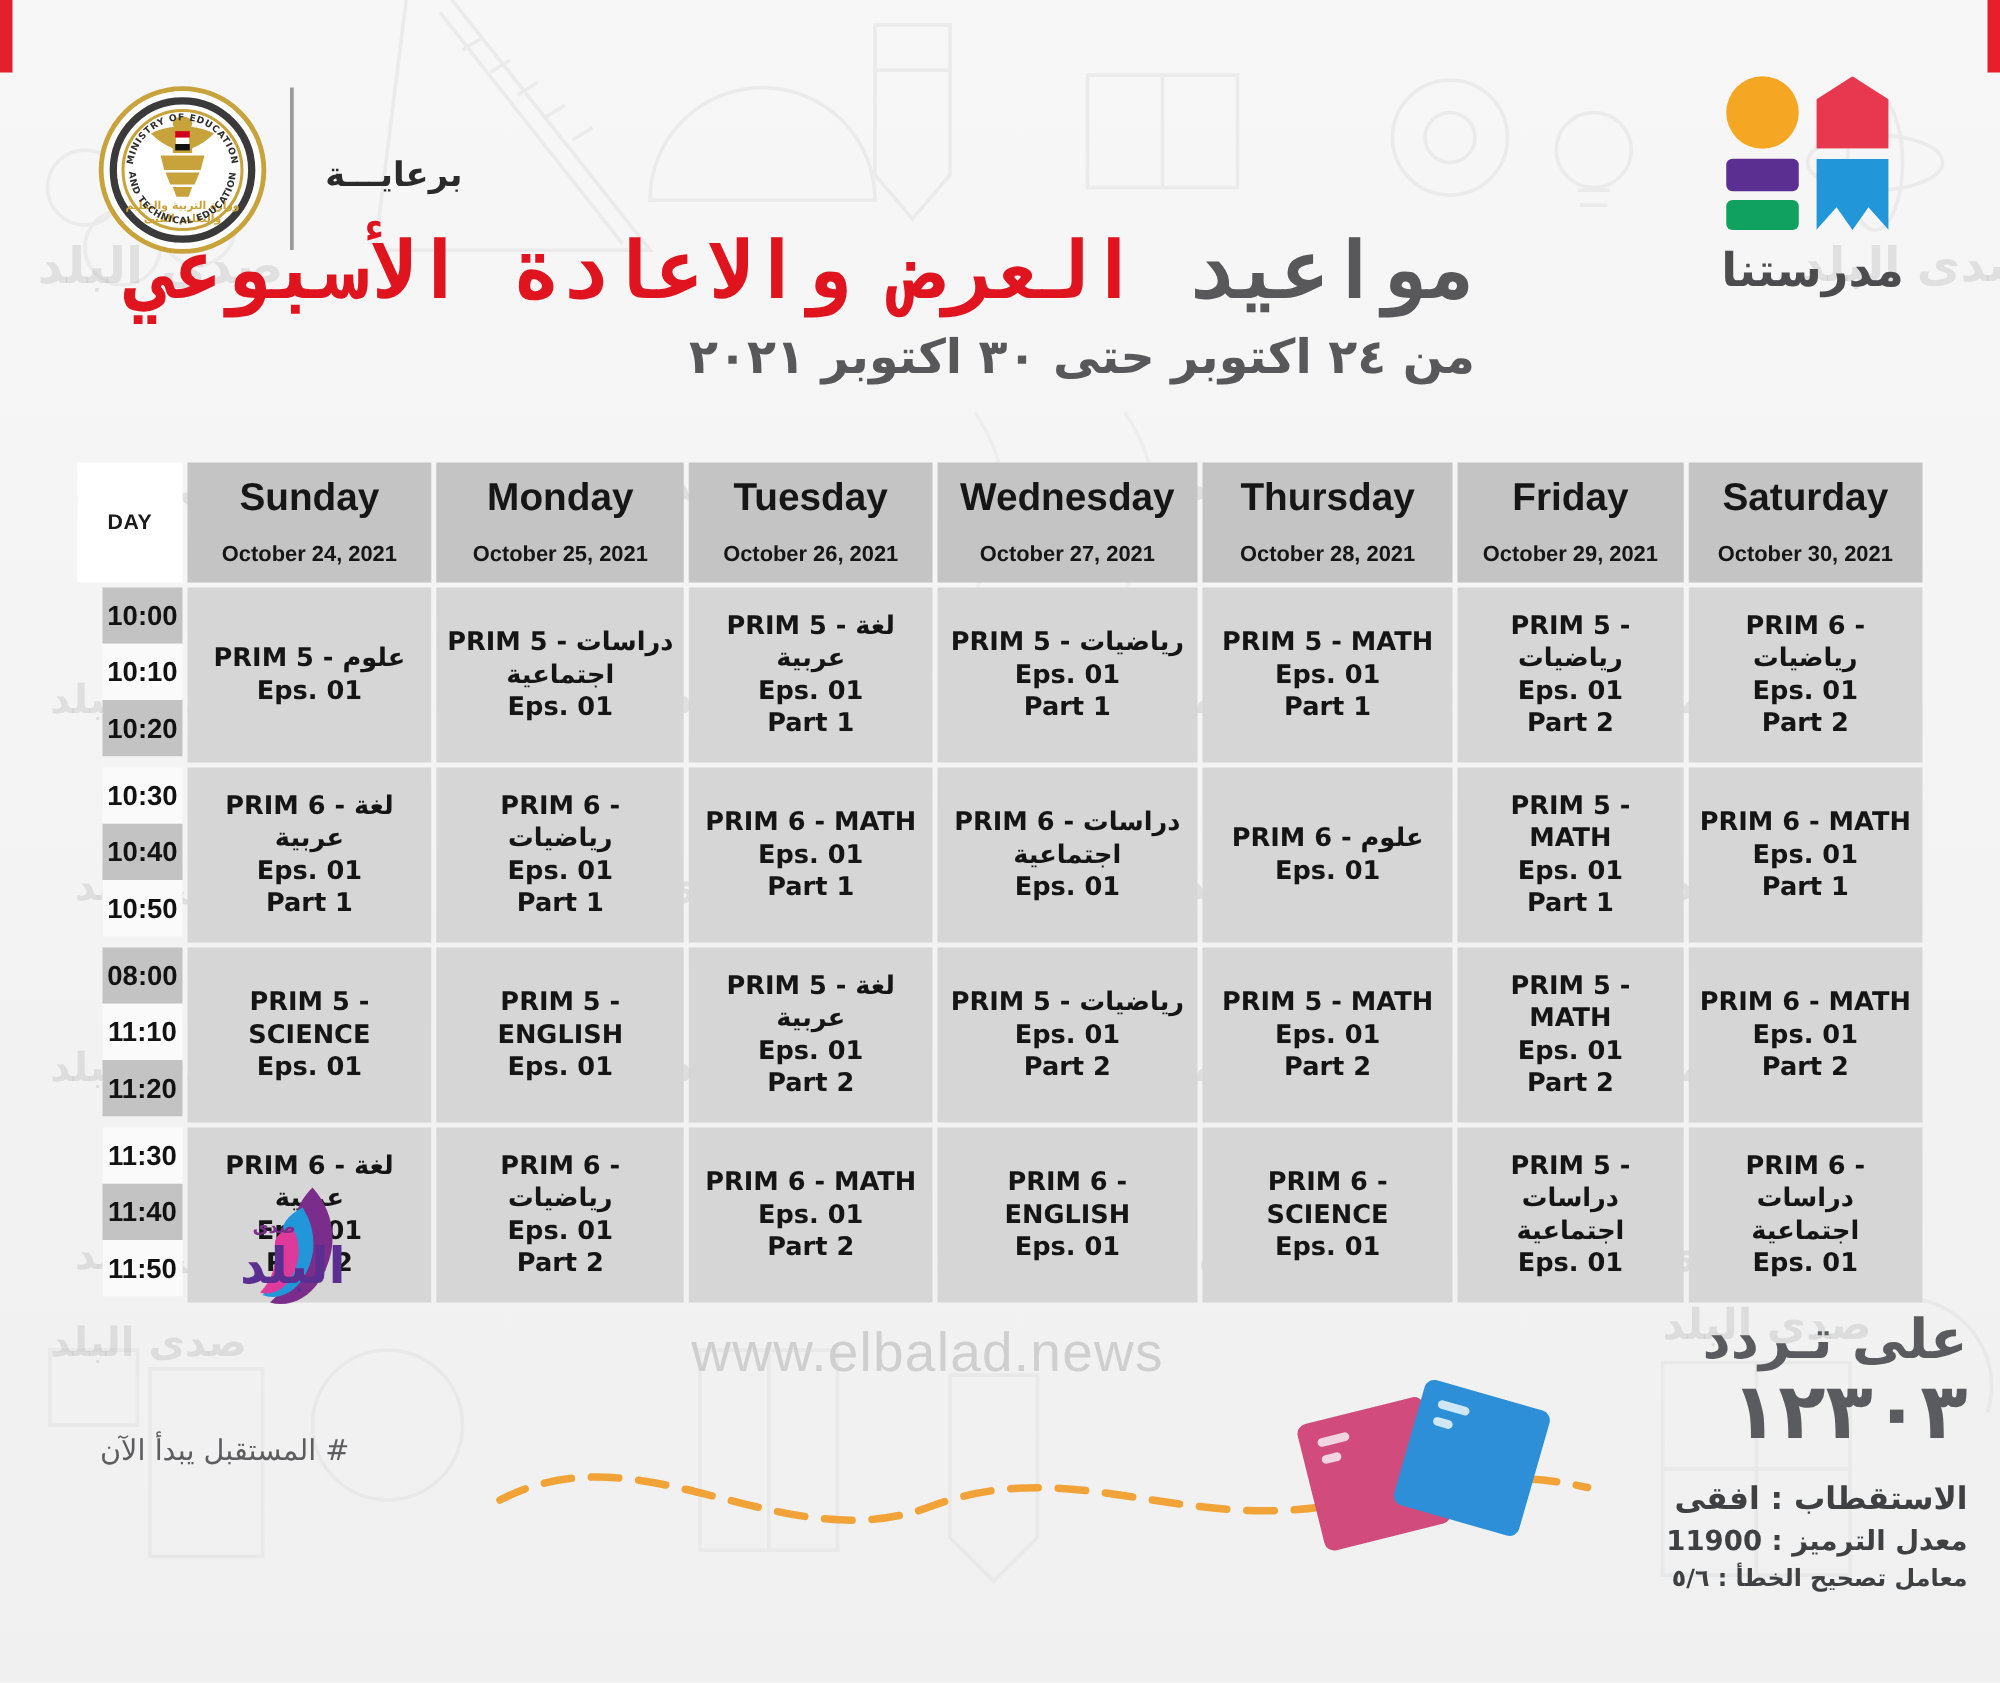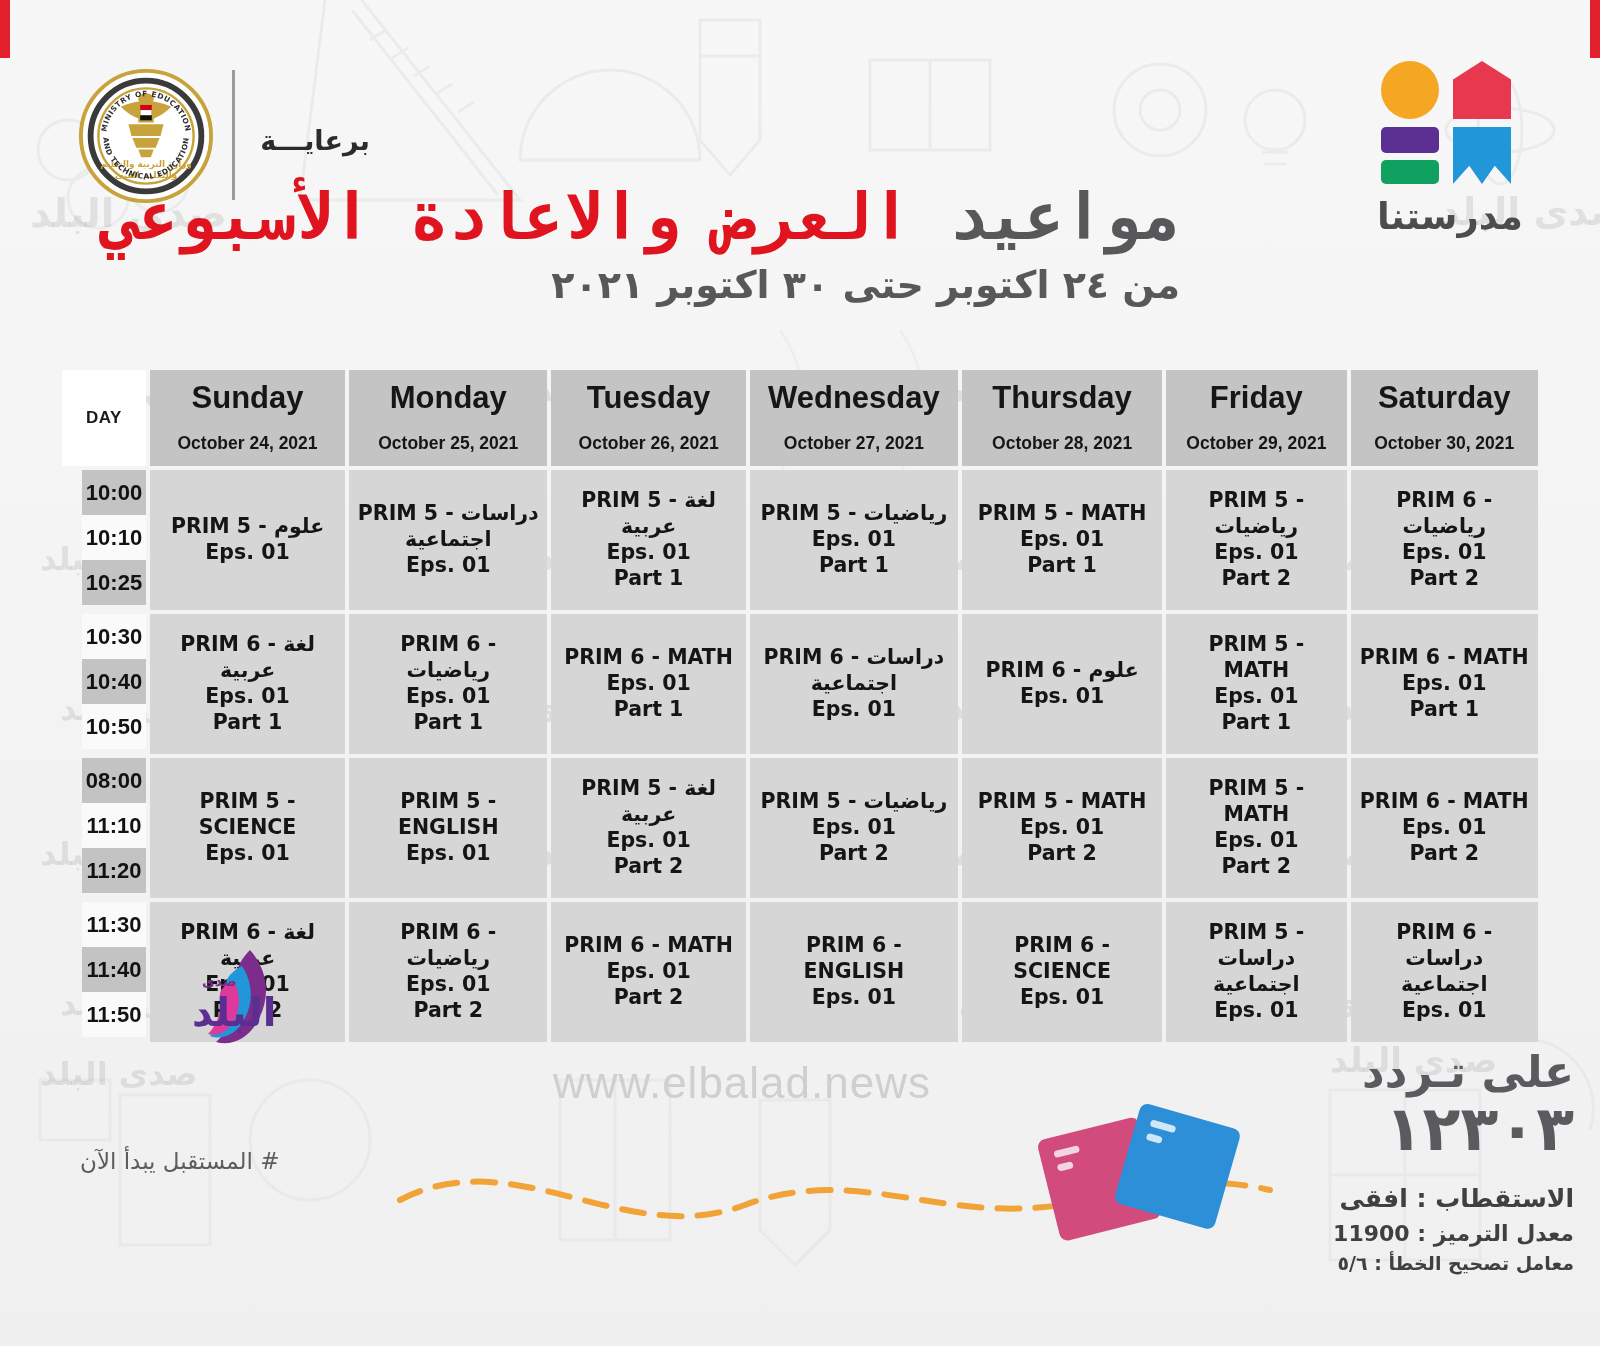"10:25" div.time-slot { text: 10:25 -> 10:20 }
